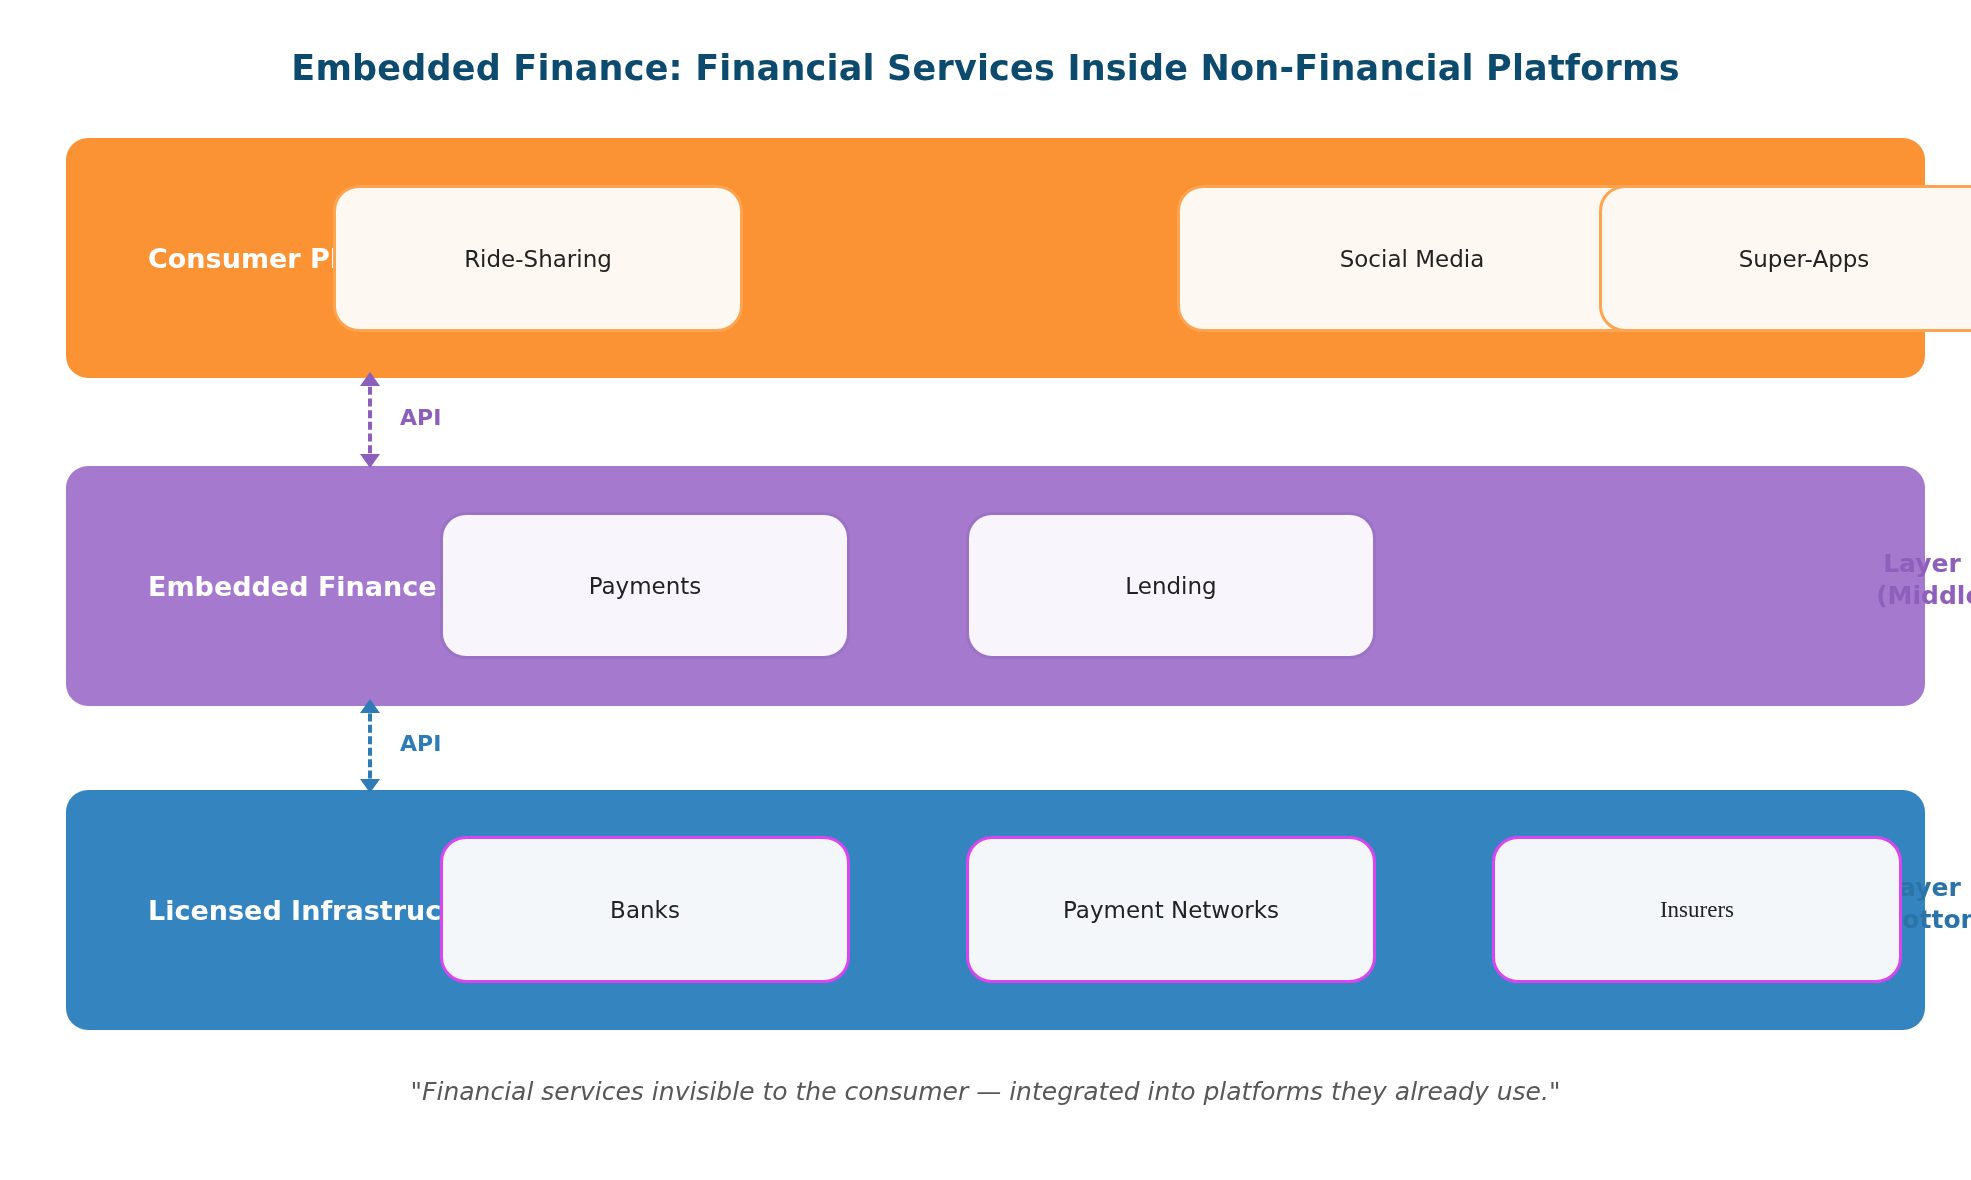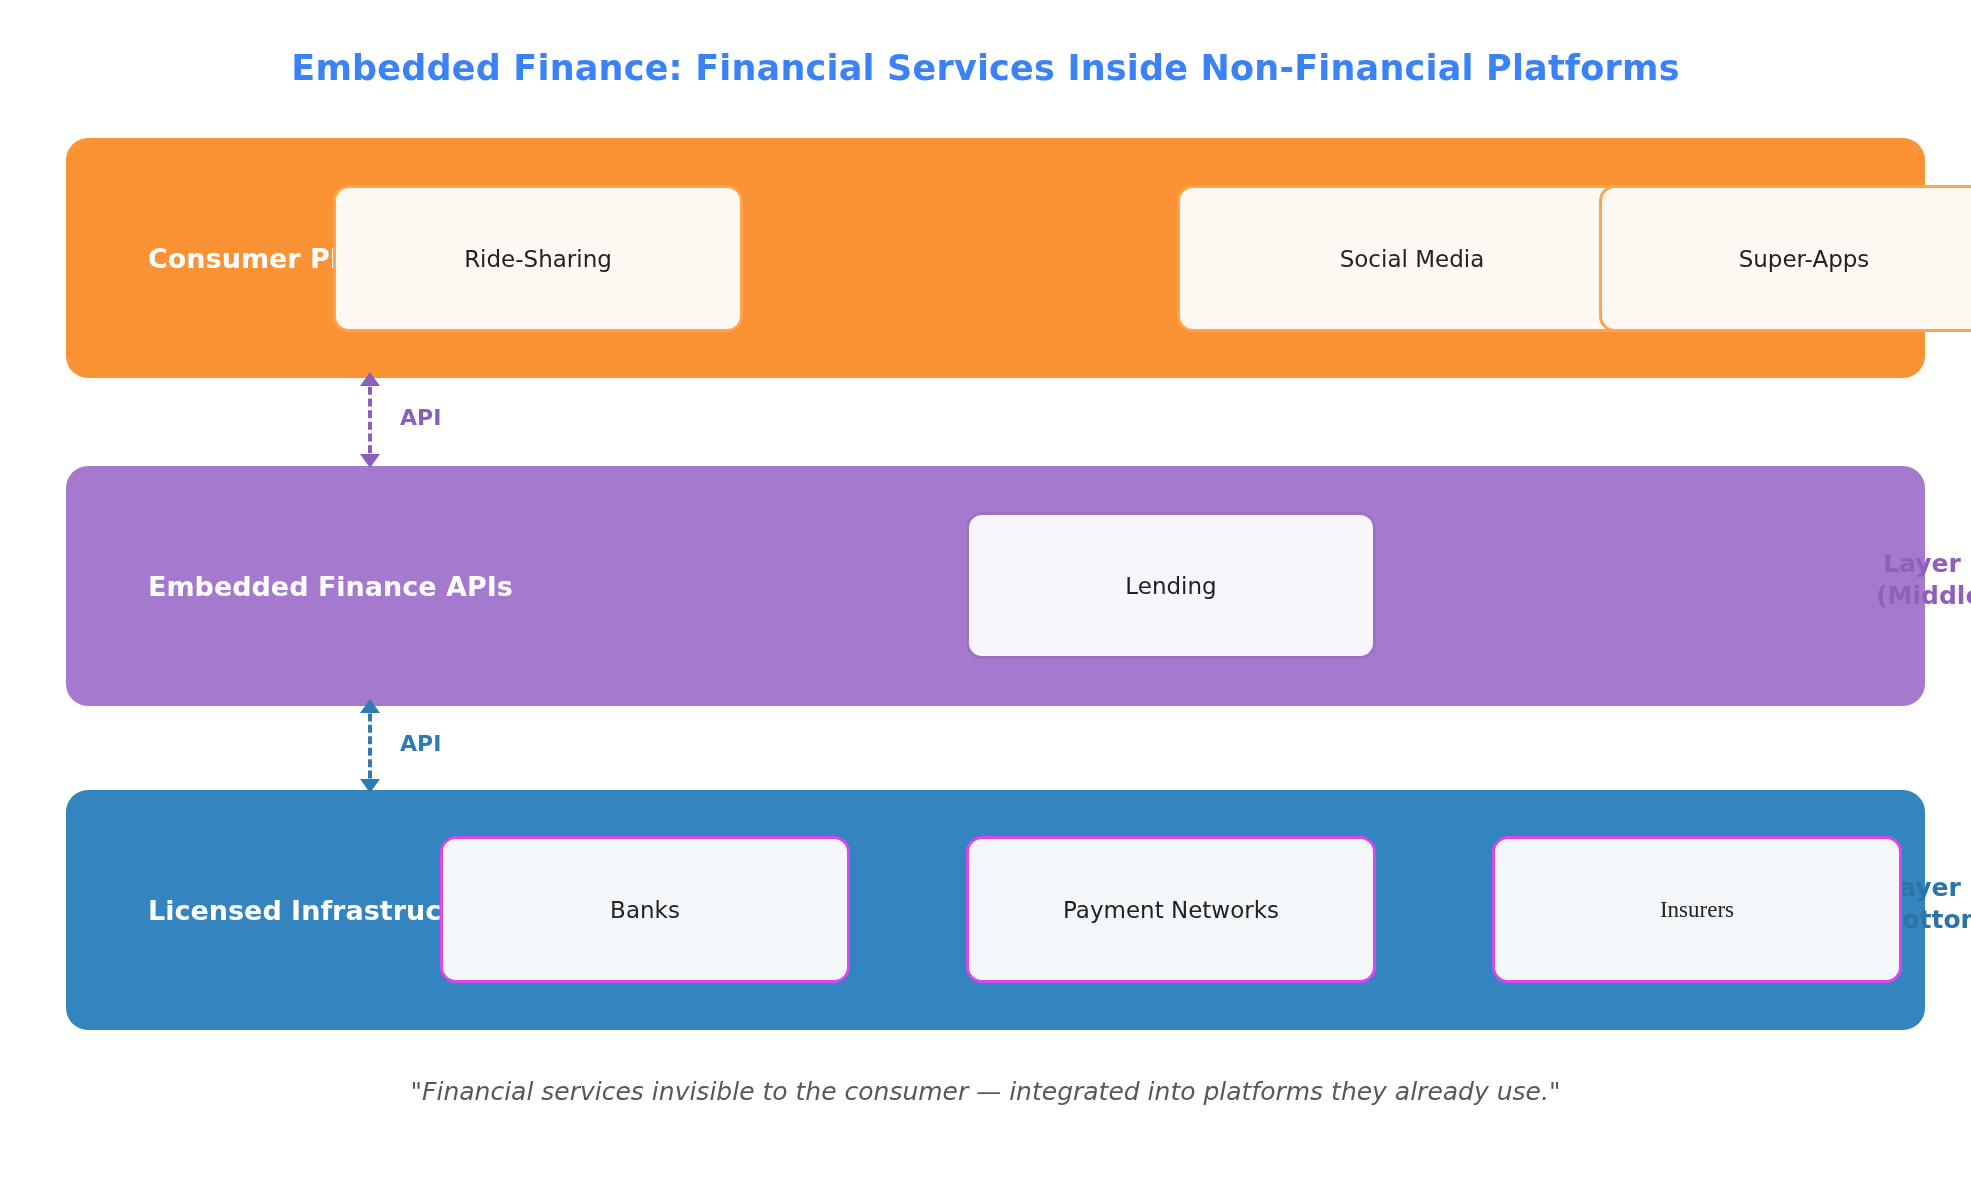"Embedded Finance: Financial Services" .title { color: #3b82f6 -> #0c4a6e }
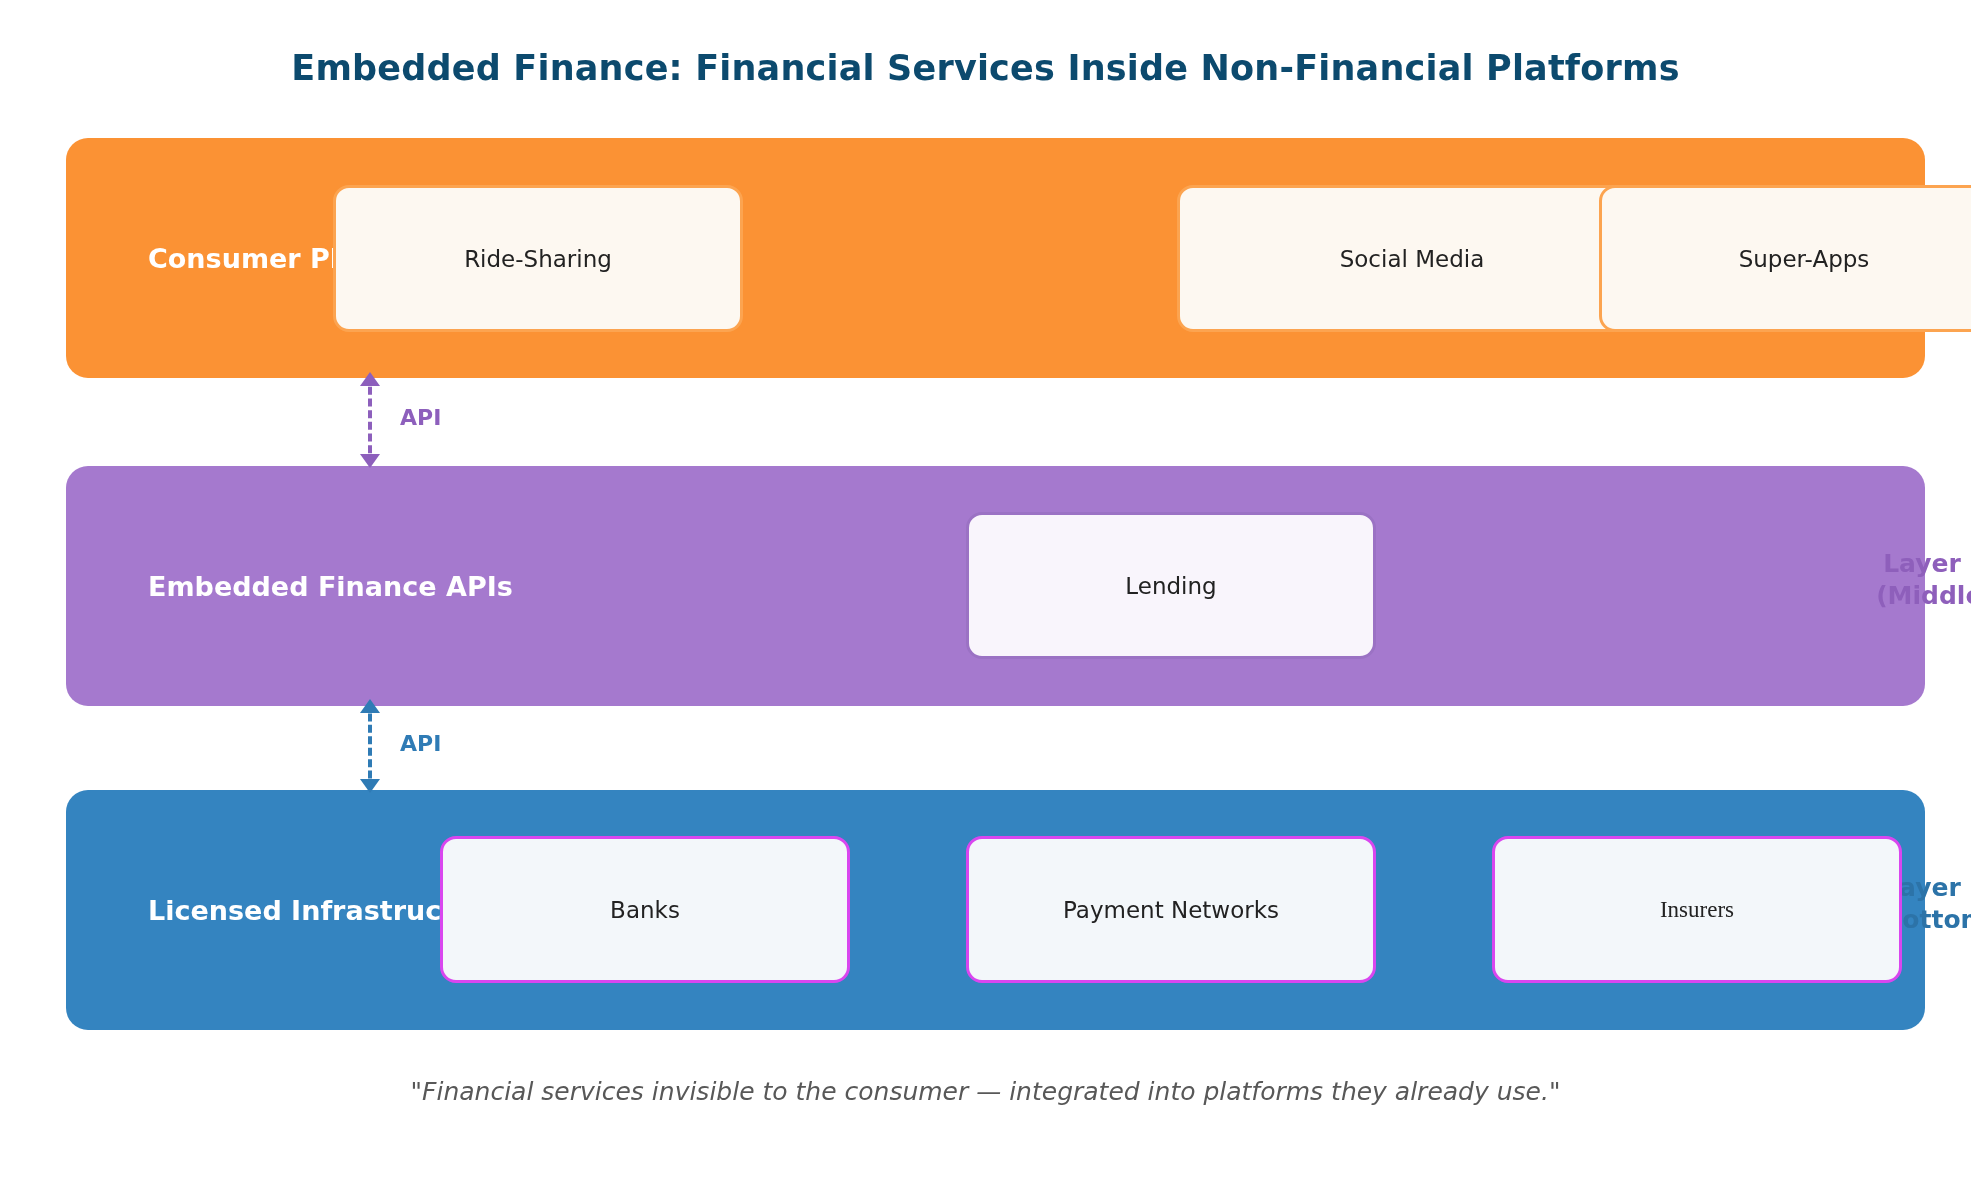"Ride-Sharing" .card { border-radius: 16px -> 26px }
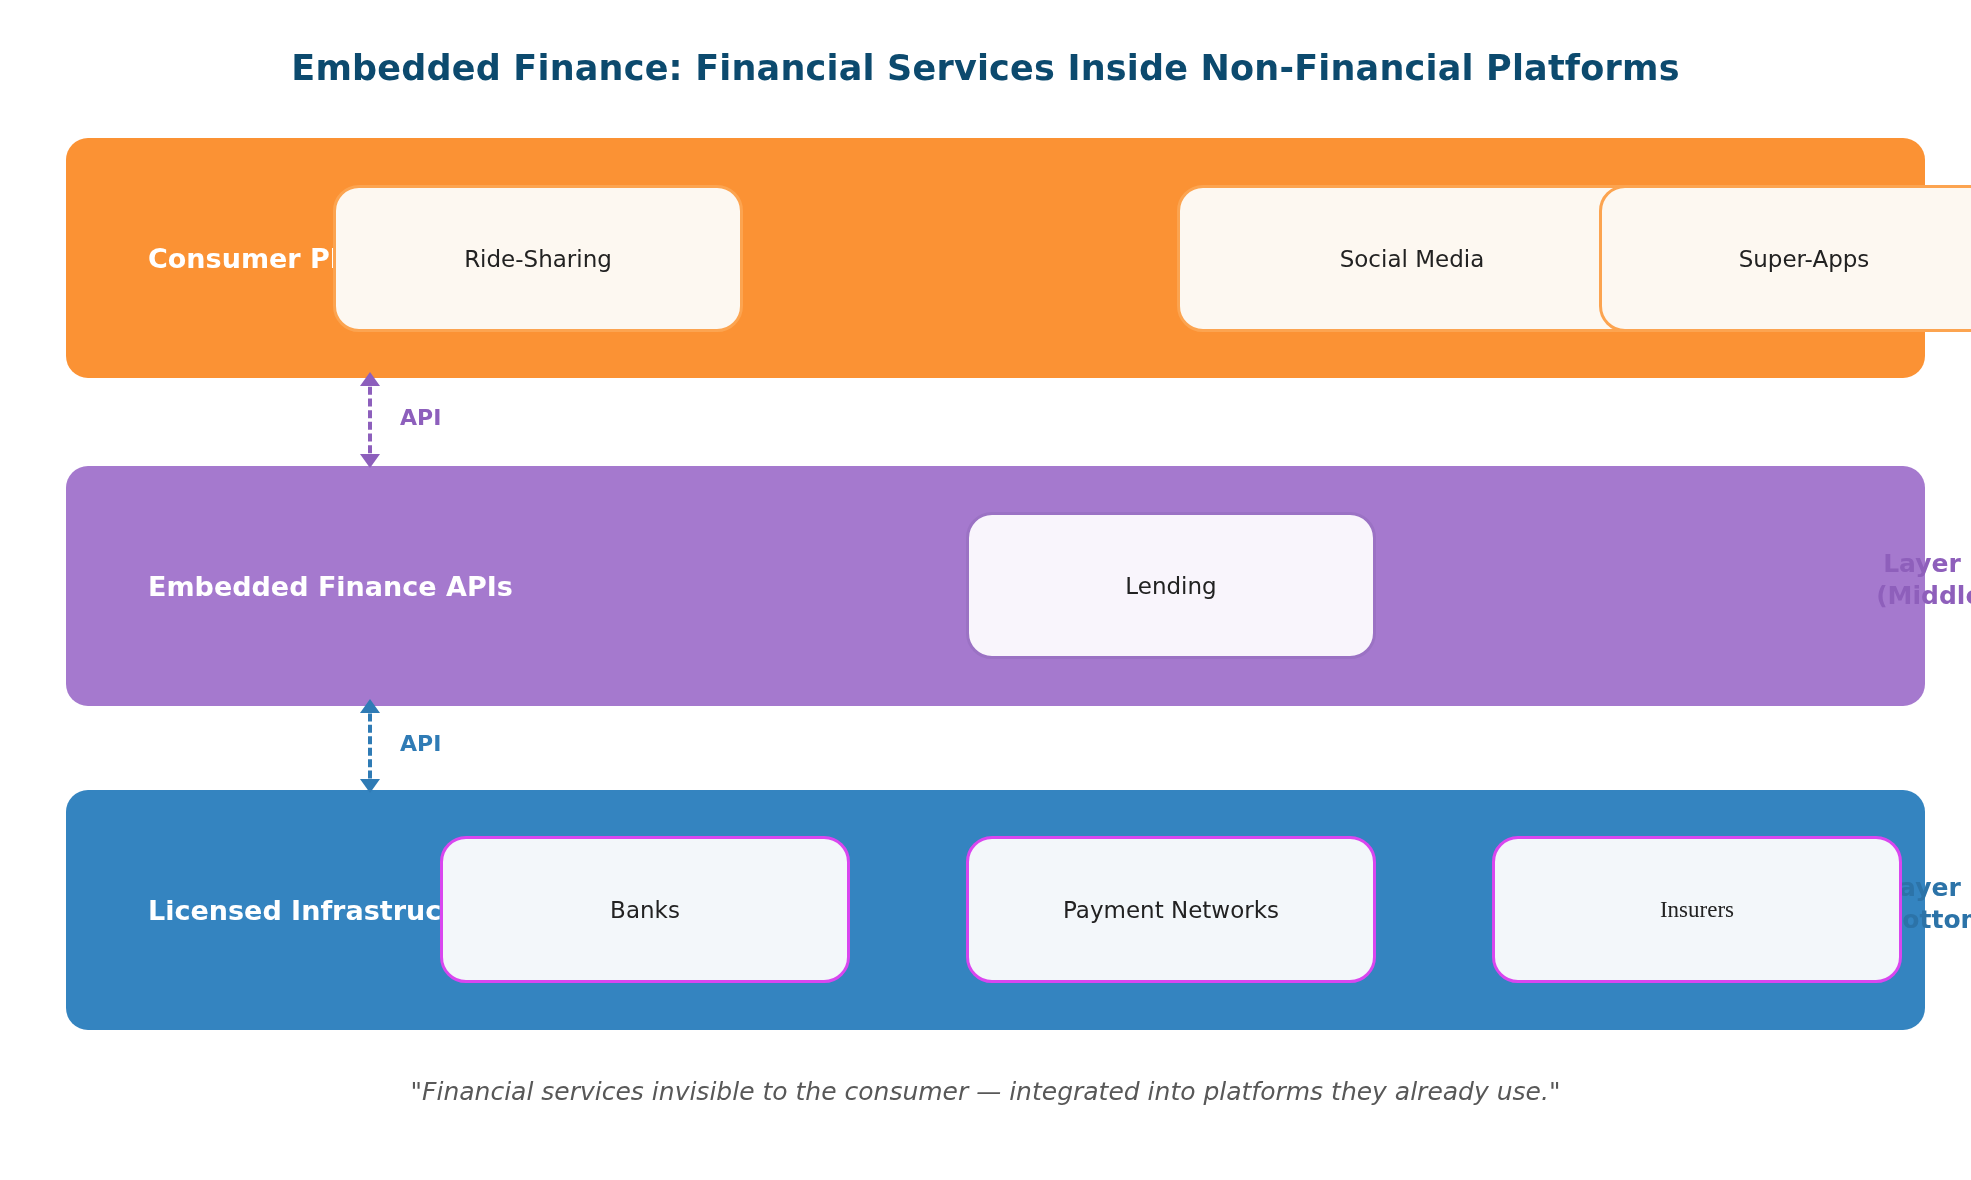"Payments" div.card { html: none -> <div> <span>Payments</span> </div> }
